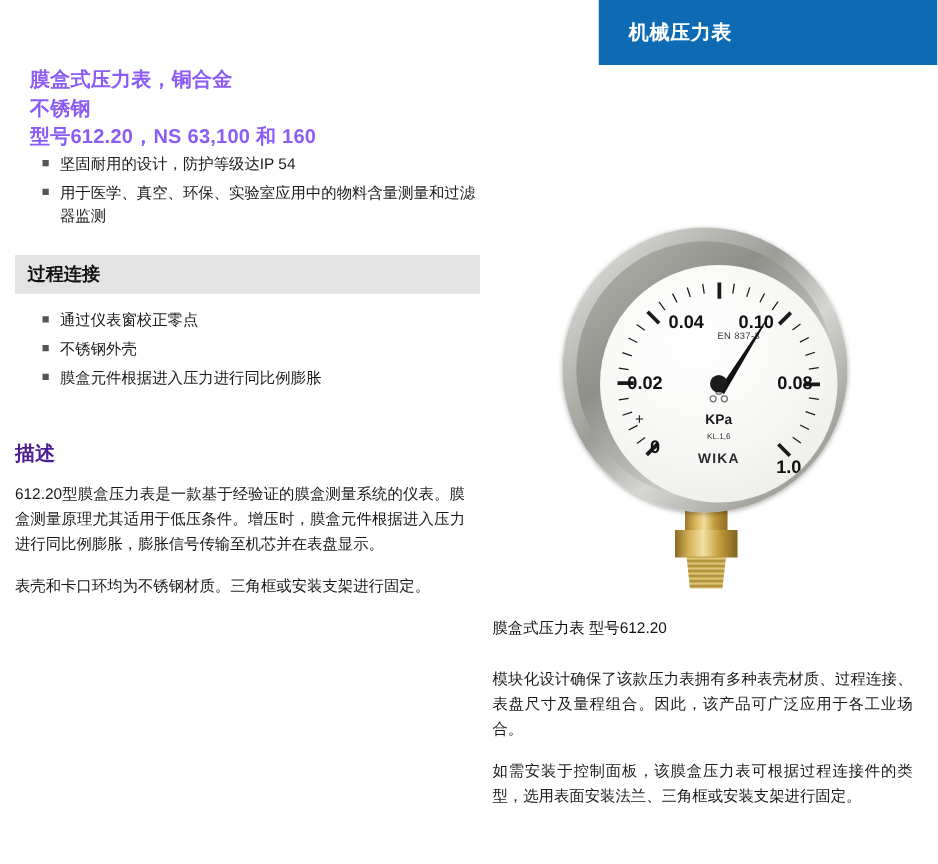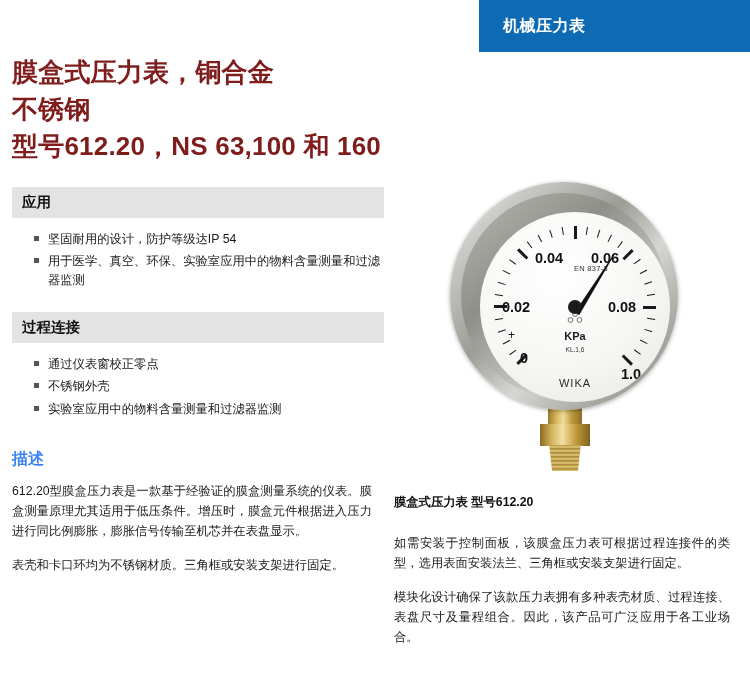"膜盒式压力表，铜合金" .title { color: #7f1d1d -> #8b5cf6; font-size: 26px -> 16px; margin: 0 0 0 0 -> 0 0 0 12px }
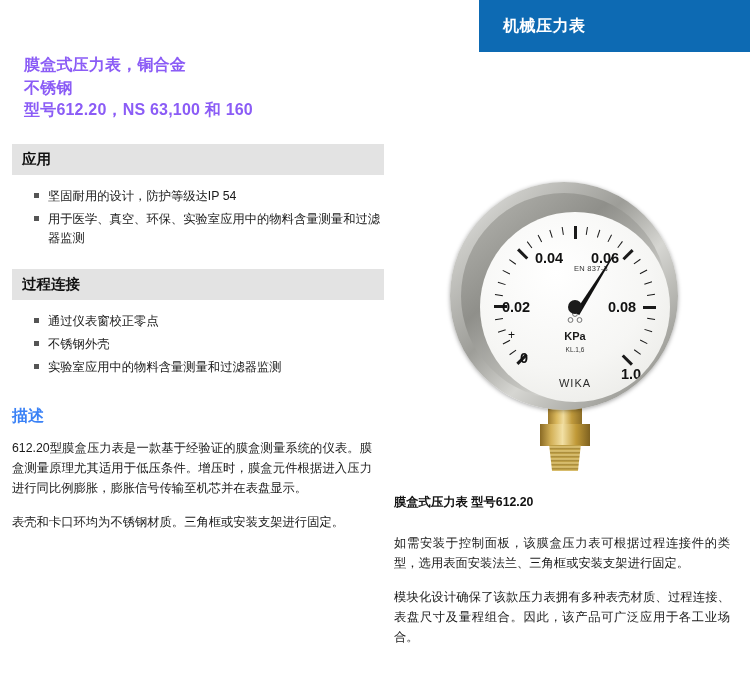"应用" div.section-bar { html: <div> <span>应用</span> </div> -> none }
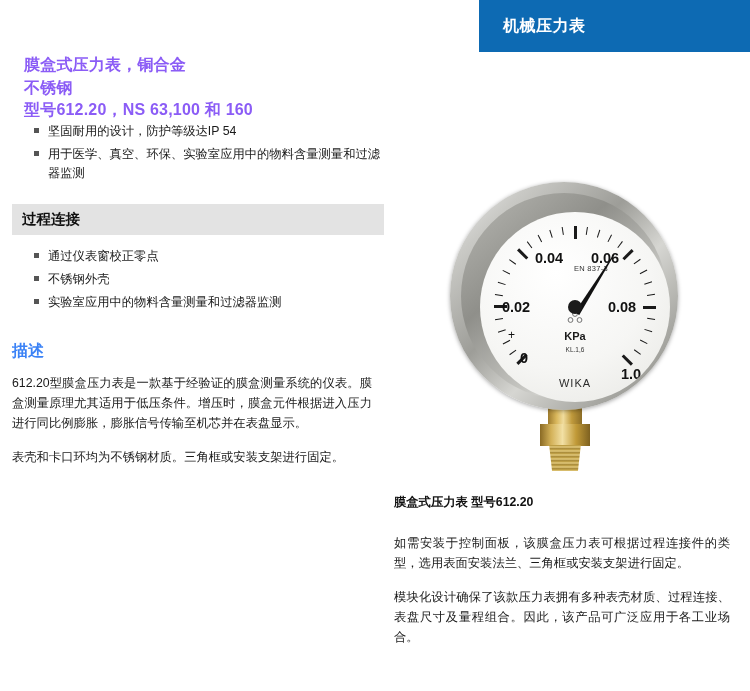"0.06" div.num { text: 0.06 -> 0.10 }
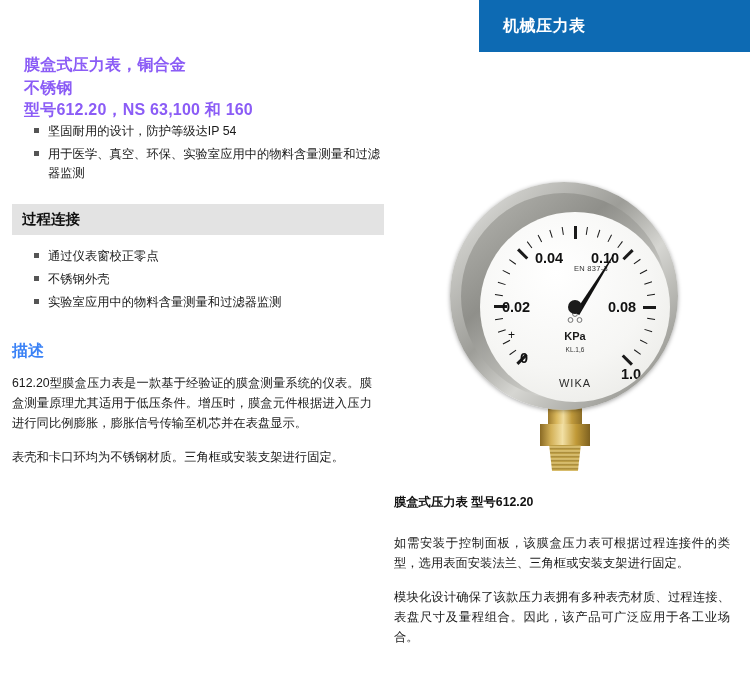"实验室应用中的物料含量测量和过滤器监测" li { text: 实验室应用中的物料含量测量和过滤器监测 -> 膜盒元件根据进入压力进行同比例膨胀 }
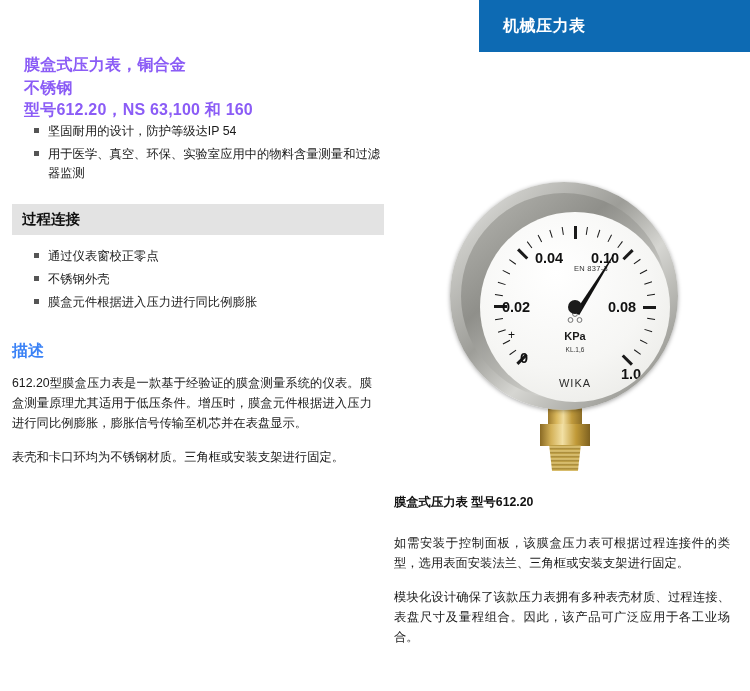"0.08" div.num { left: 142px -> 156px }
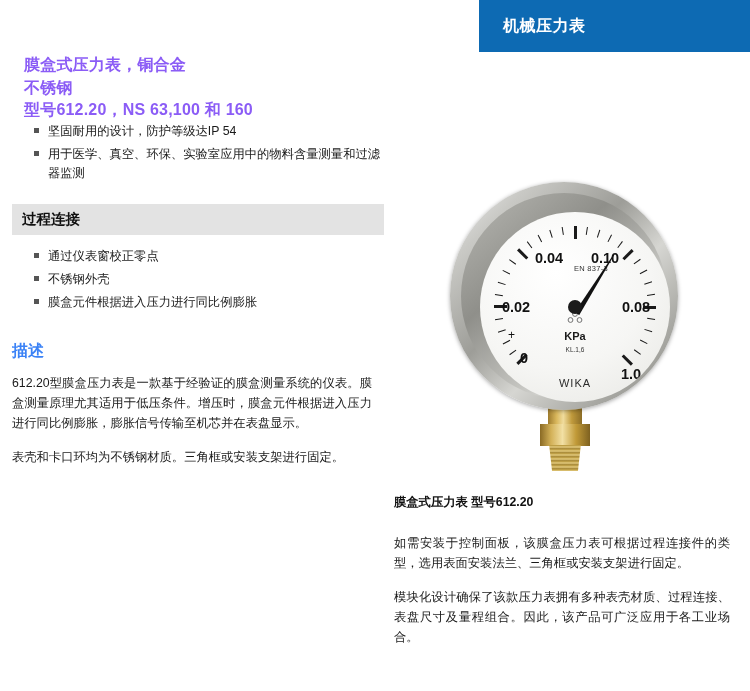"描述" .desc-heading { color: #3b82f6 -> #4c1d95; margin-top: 30px -> 42px }
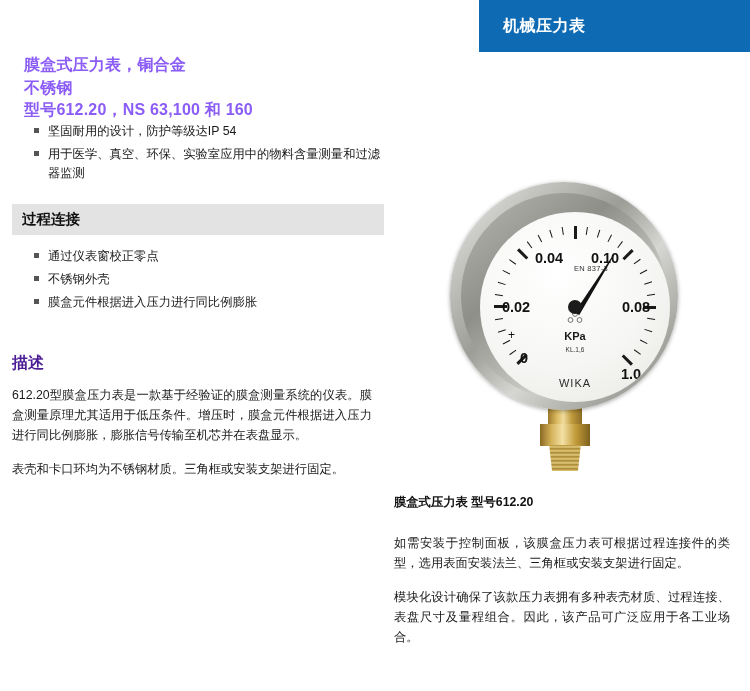"WIKA" .brand { bottom: 13px -> 29px; font-weight: normal -> bold }
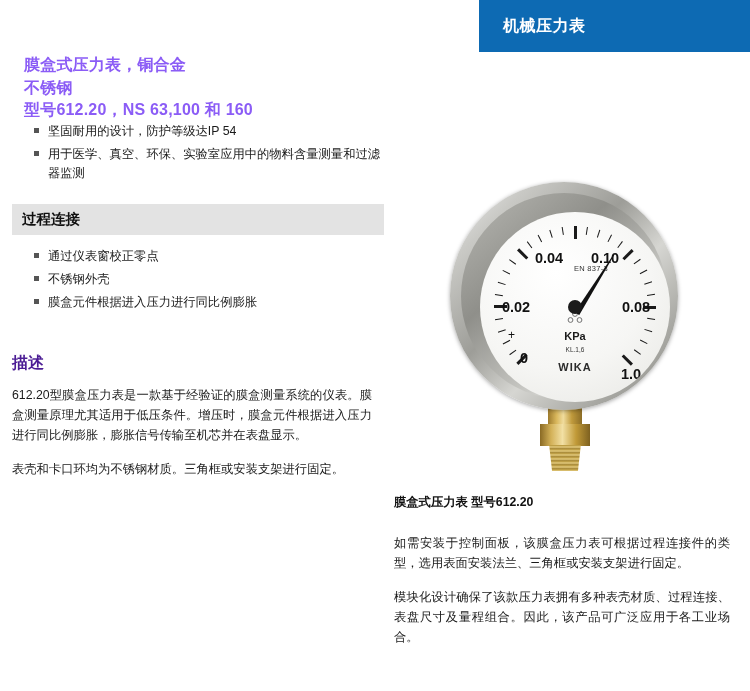"膜盒式压力表 型号612.20" .fig-caption { font-weight: bold -> normal }
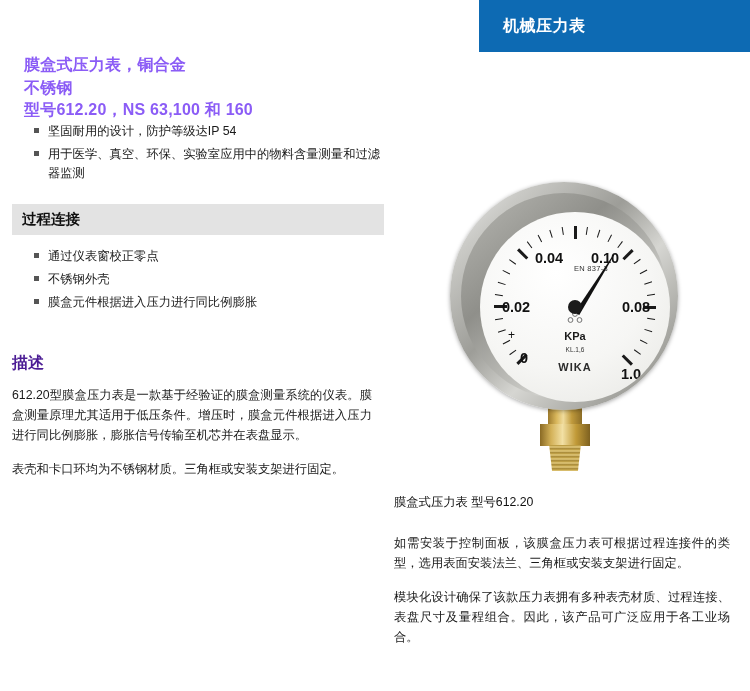"如需安装于控制面板，该膜盒压力表可根据过程连接件的类型，选用表面安装法兰、三角框" p.right-para { order: before "模块化设计确保了该款压力表拥有多种表壳材质、过程连接、表盘尺寸及量程组合。因此，" -> after "模块化设计确保了该款压力表拥有多种表壳材质、过程连接、表盘尺寸及量程组合。因此，" }
